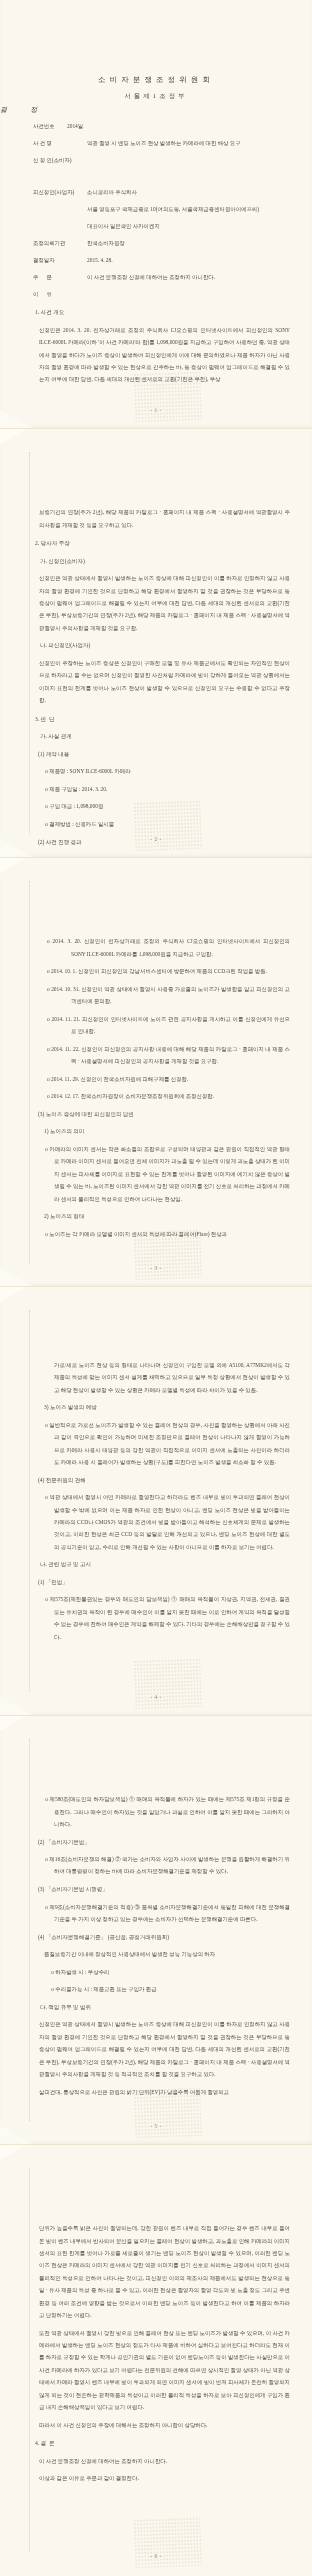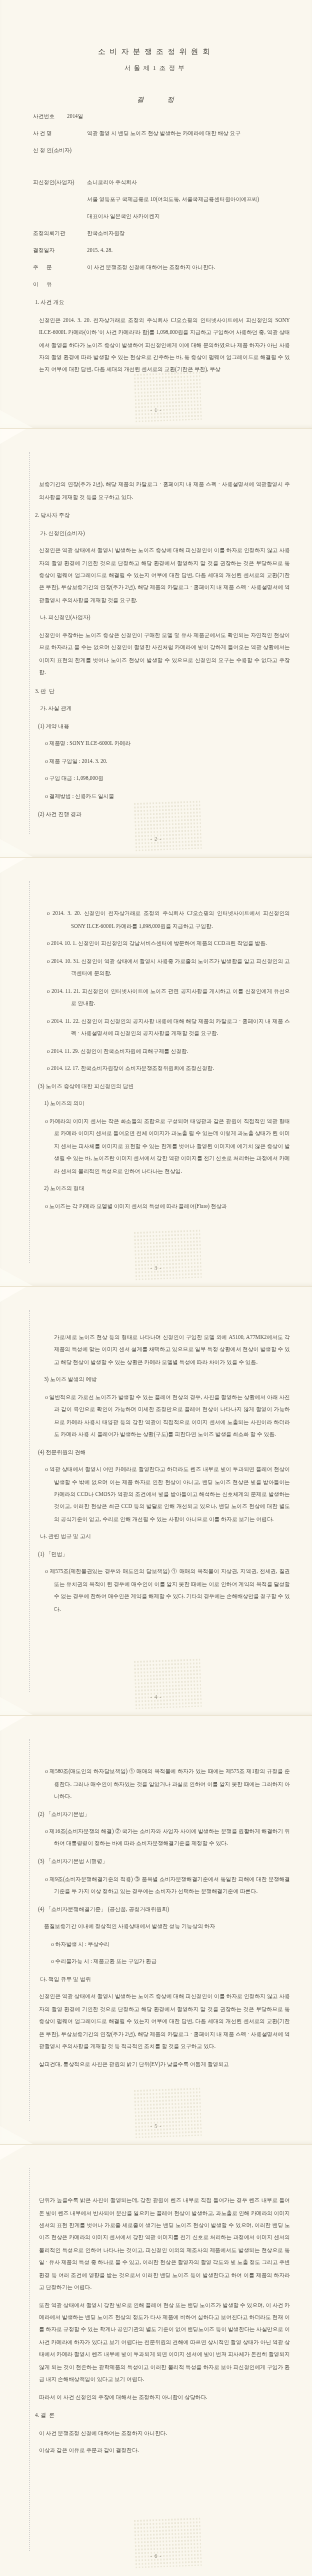"소비자분쟁조정위원회" .page { padding-top: 44px -> 72px }
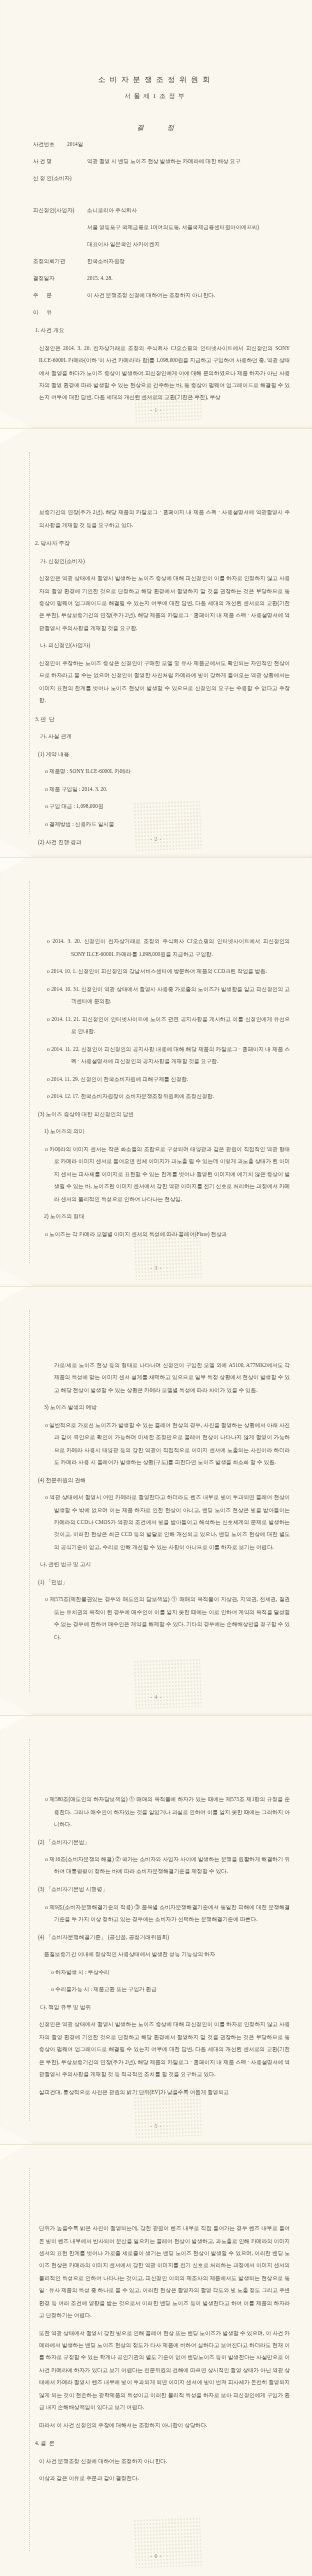"결 정" .doctype { margin-top: 22px -> 4px; text-align: center -> none }
